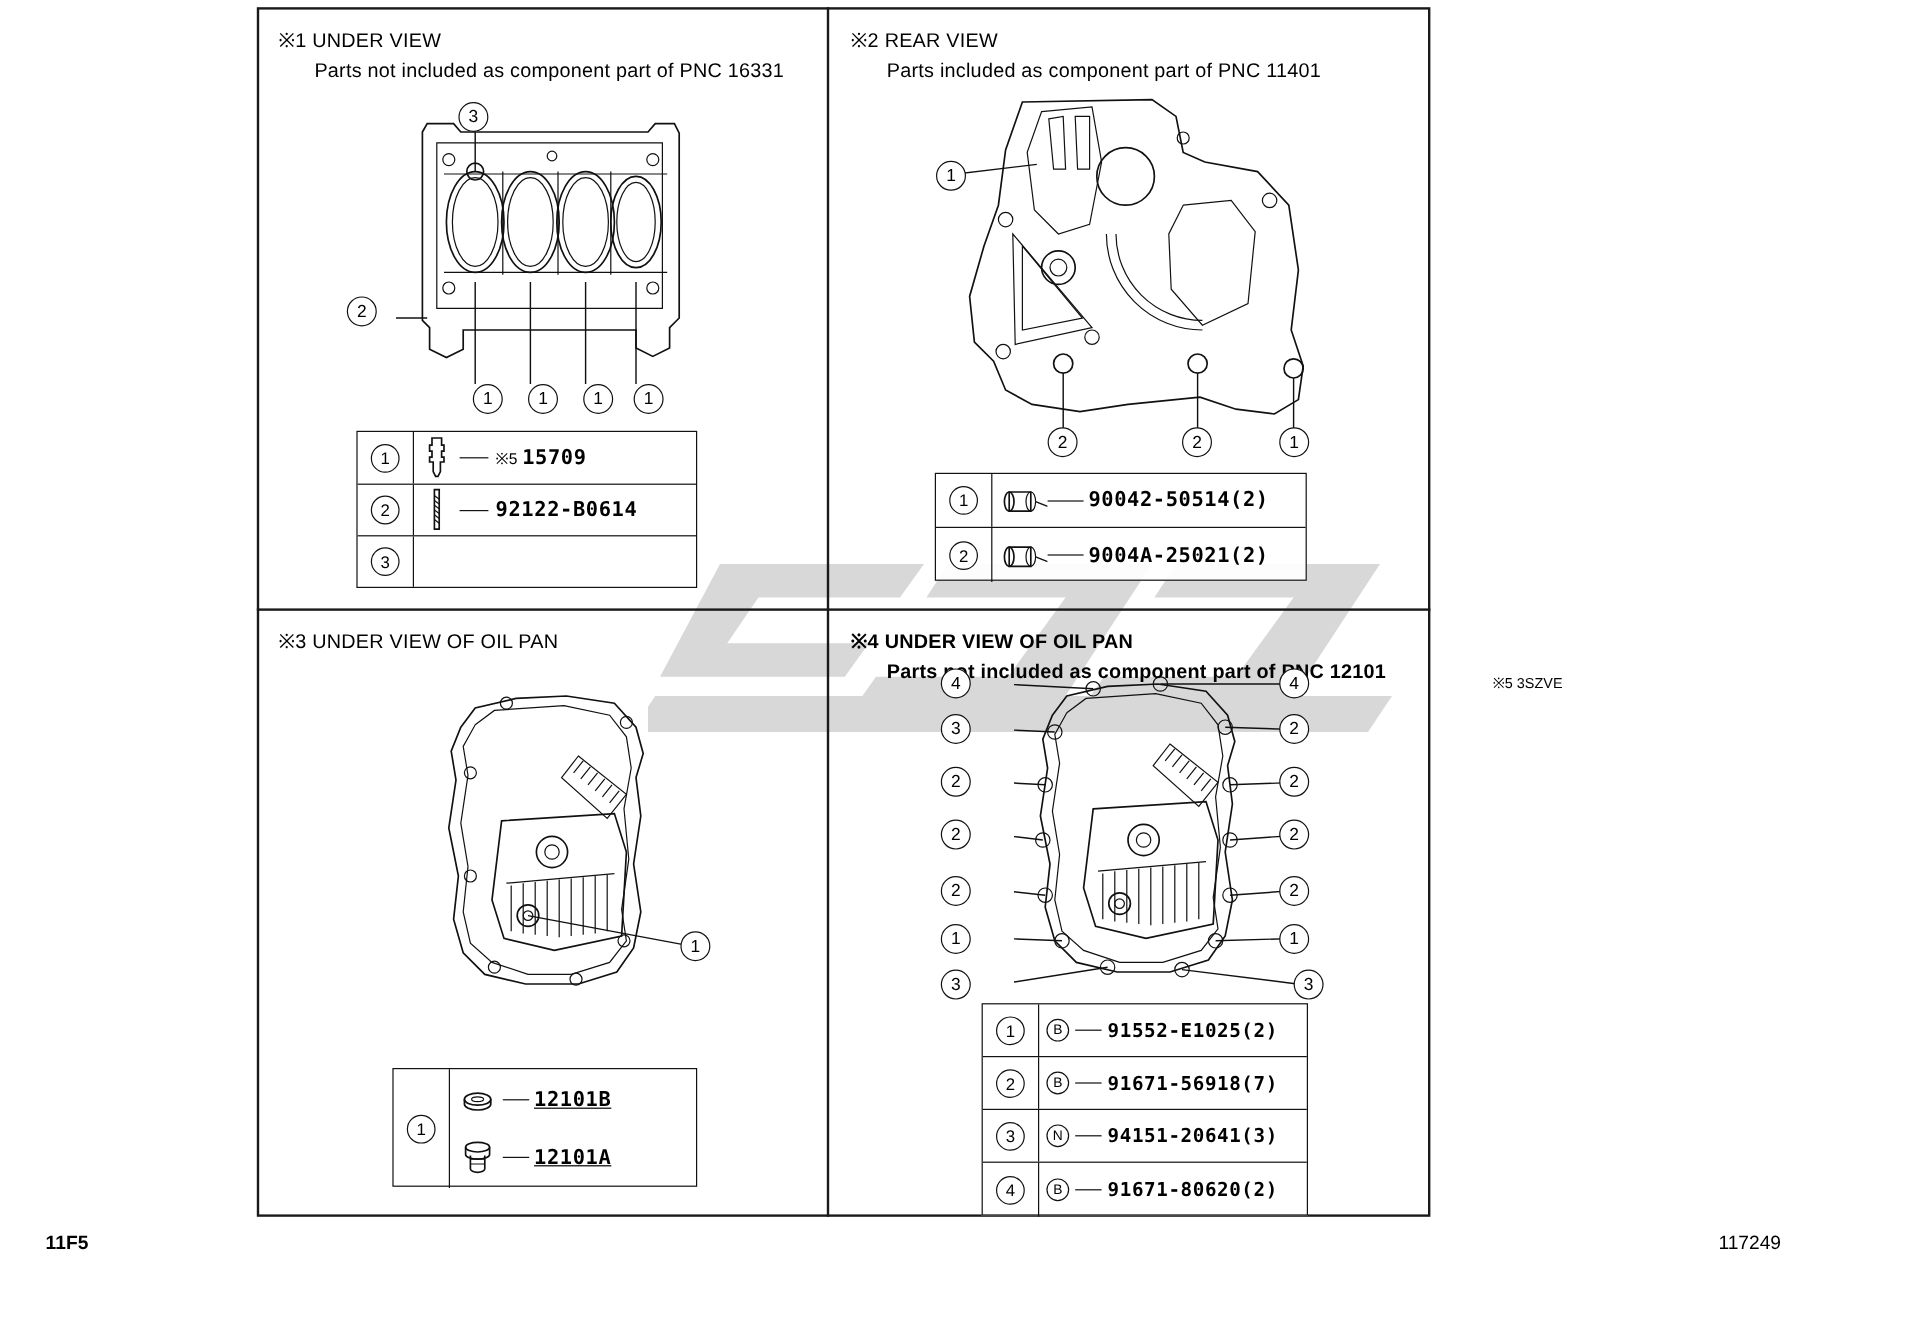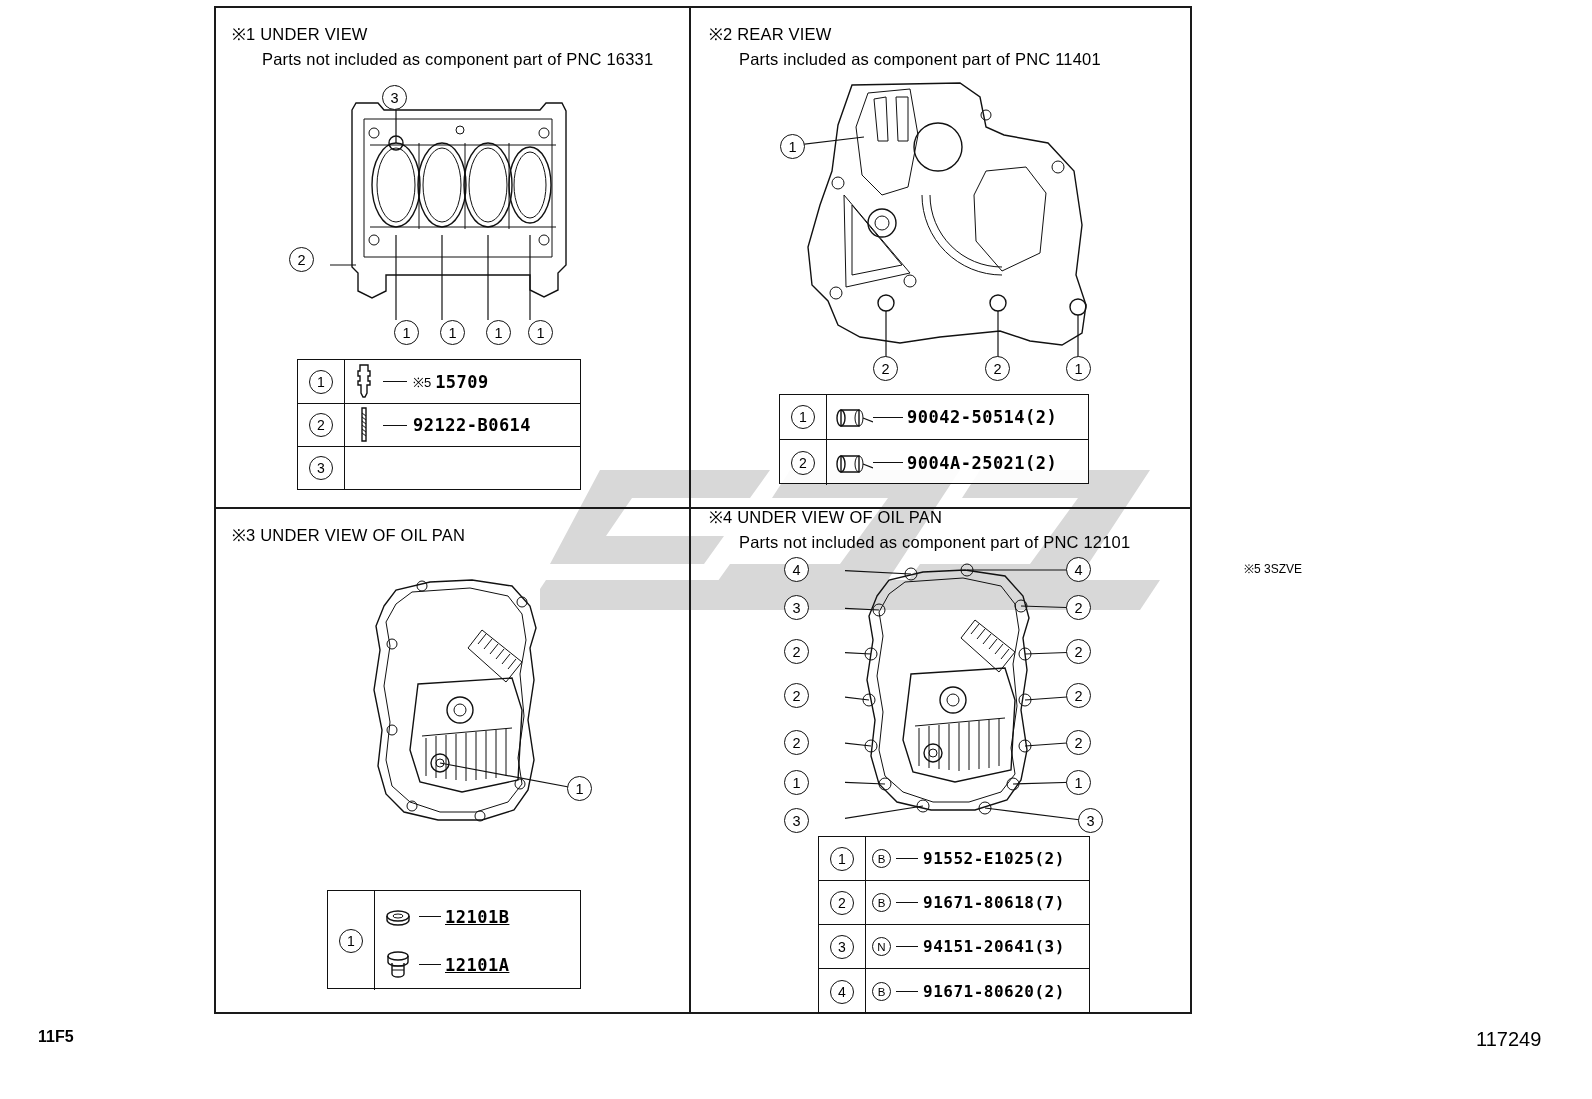"※4 UNDER VIEW OF OIL" .cap-q4 { font-weight: none -> bold; top: 505px -> 523px }
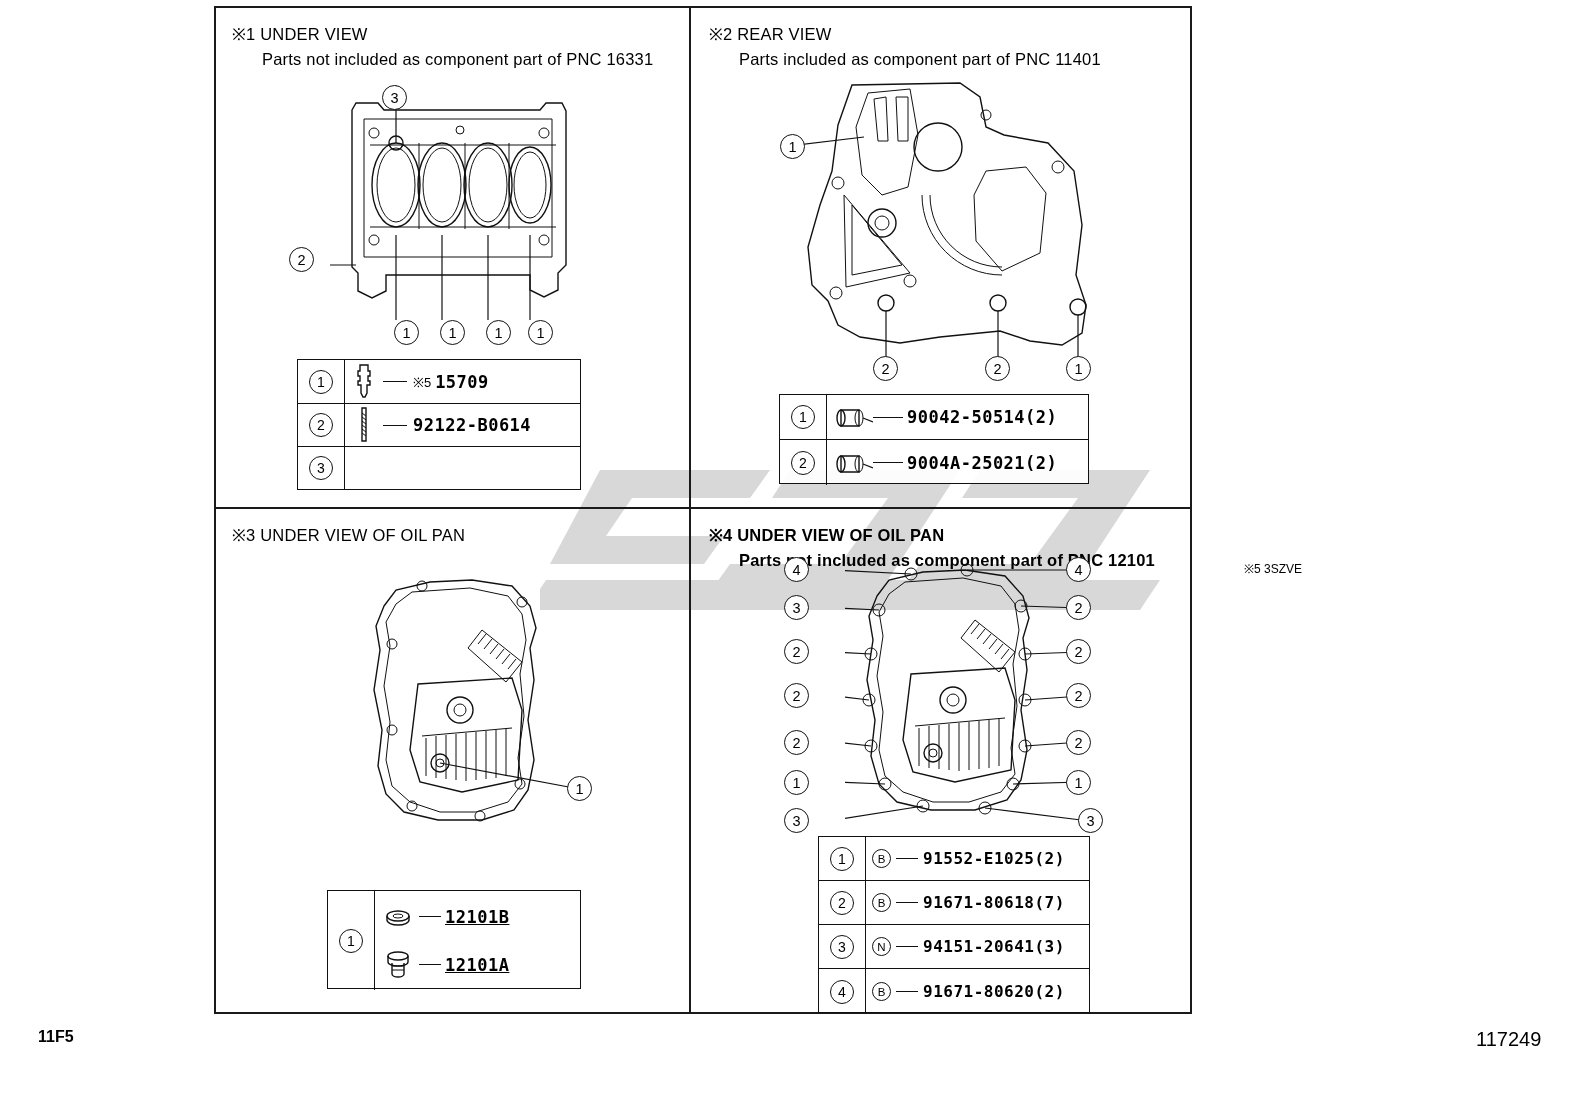"91671-80618(7)" span.pn { text: 91671-80618 -> 91671-56918 }
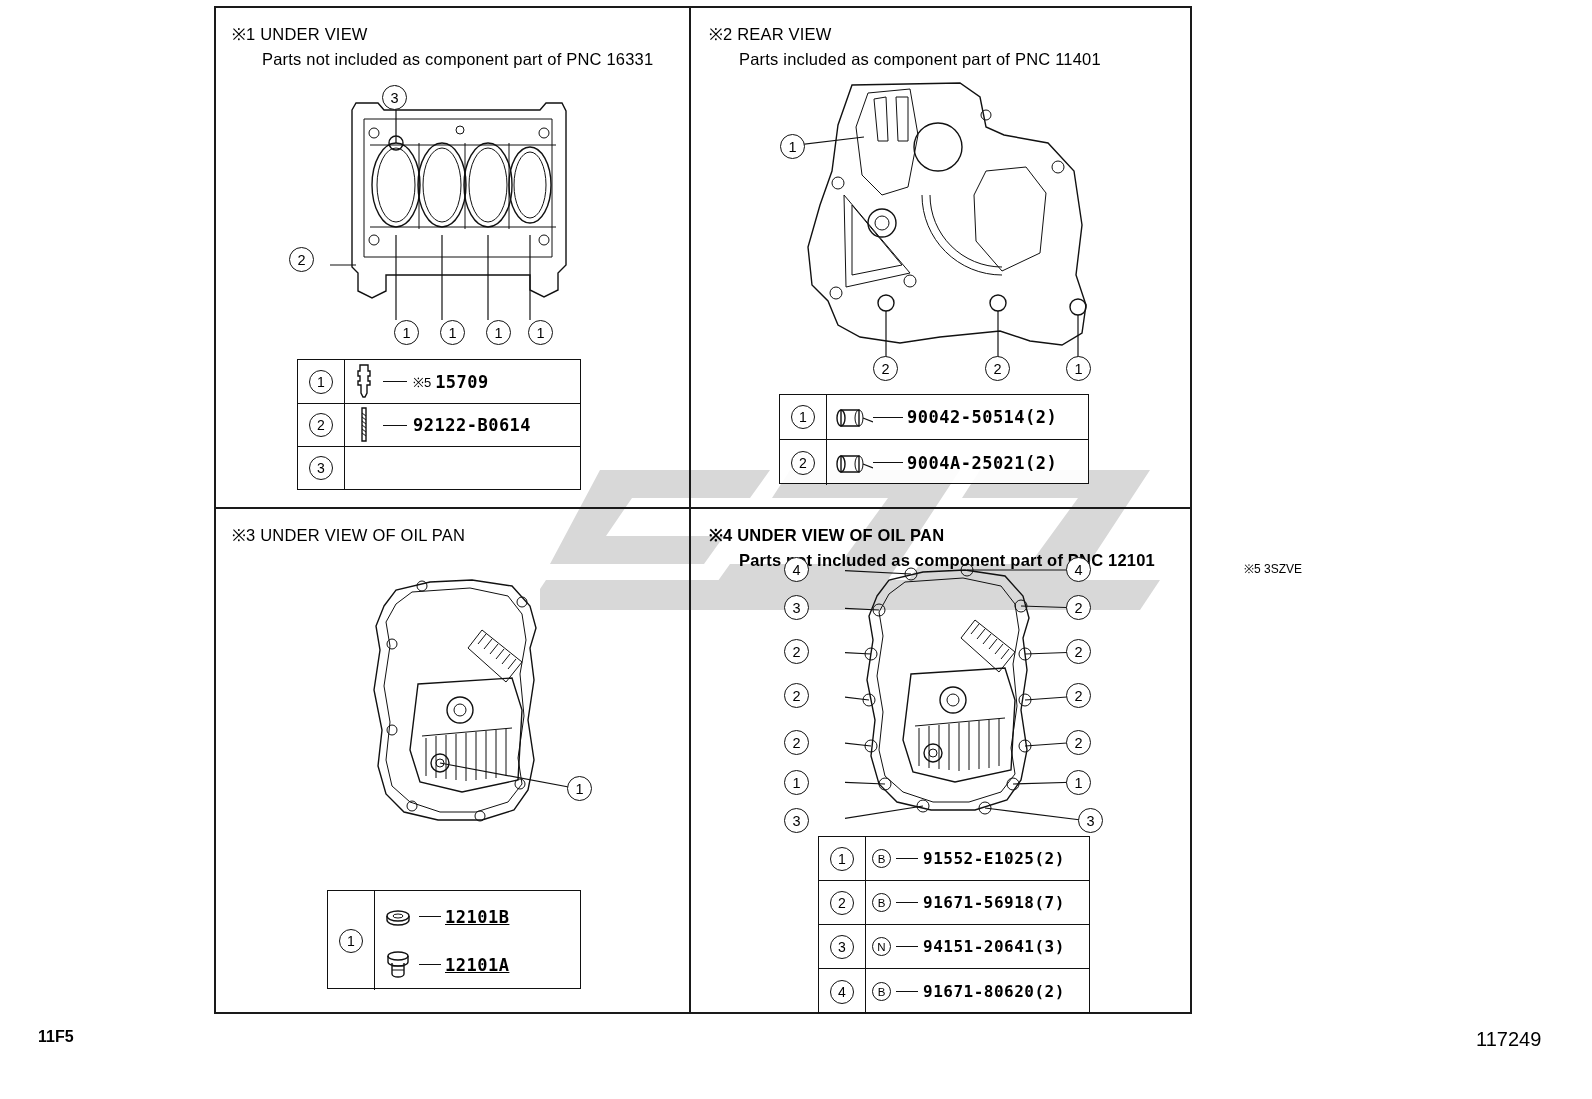"117249" .corner-right { font-size: 20px -> 16px; margin-left: 44px -> none }
